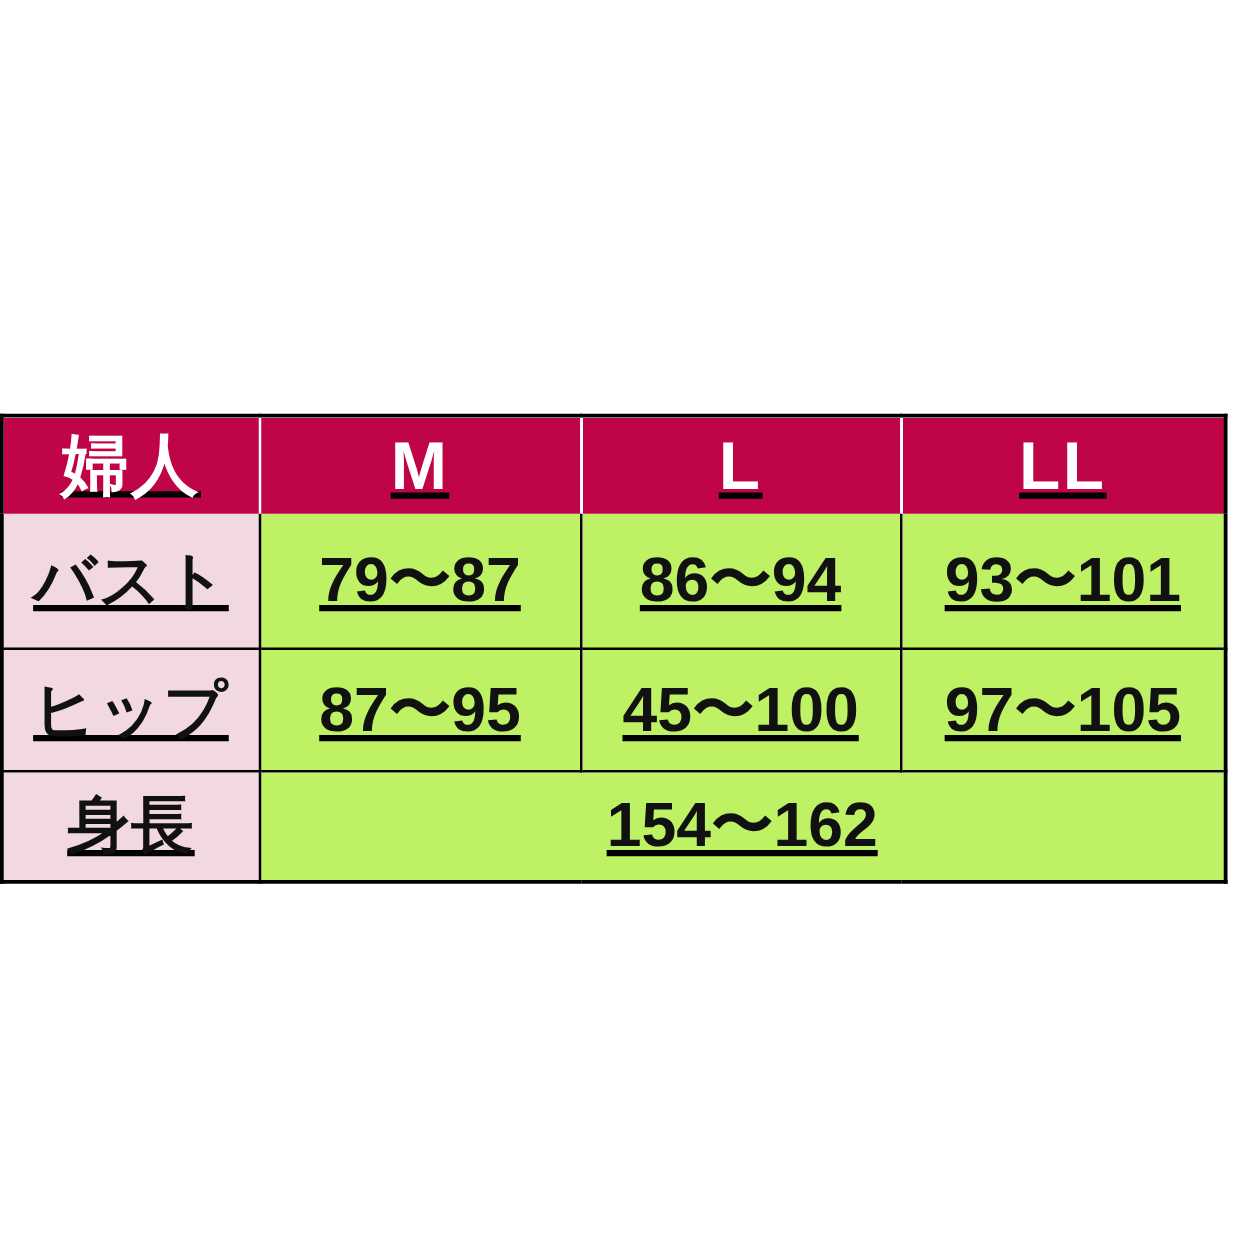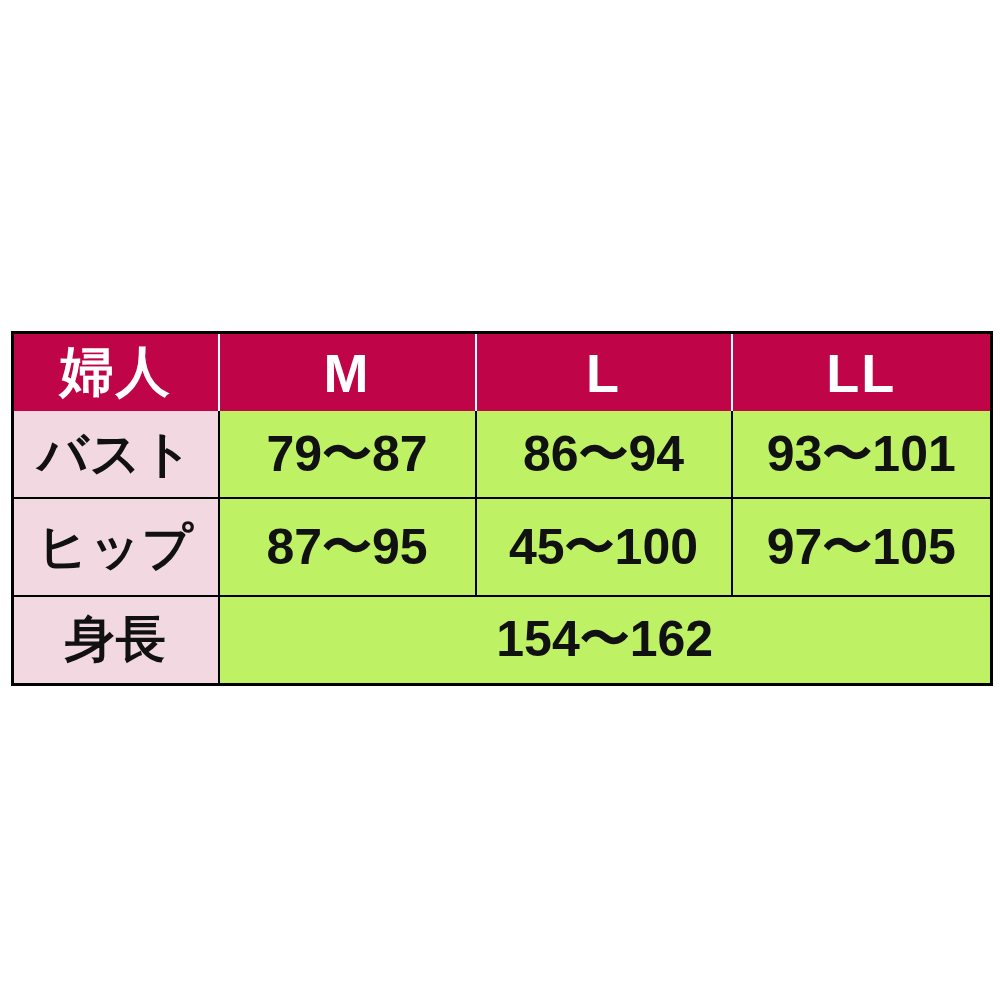"婦人" .stage { left: 11px -> 0; text-decoration: none -> underline }
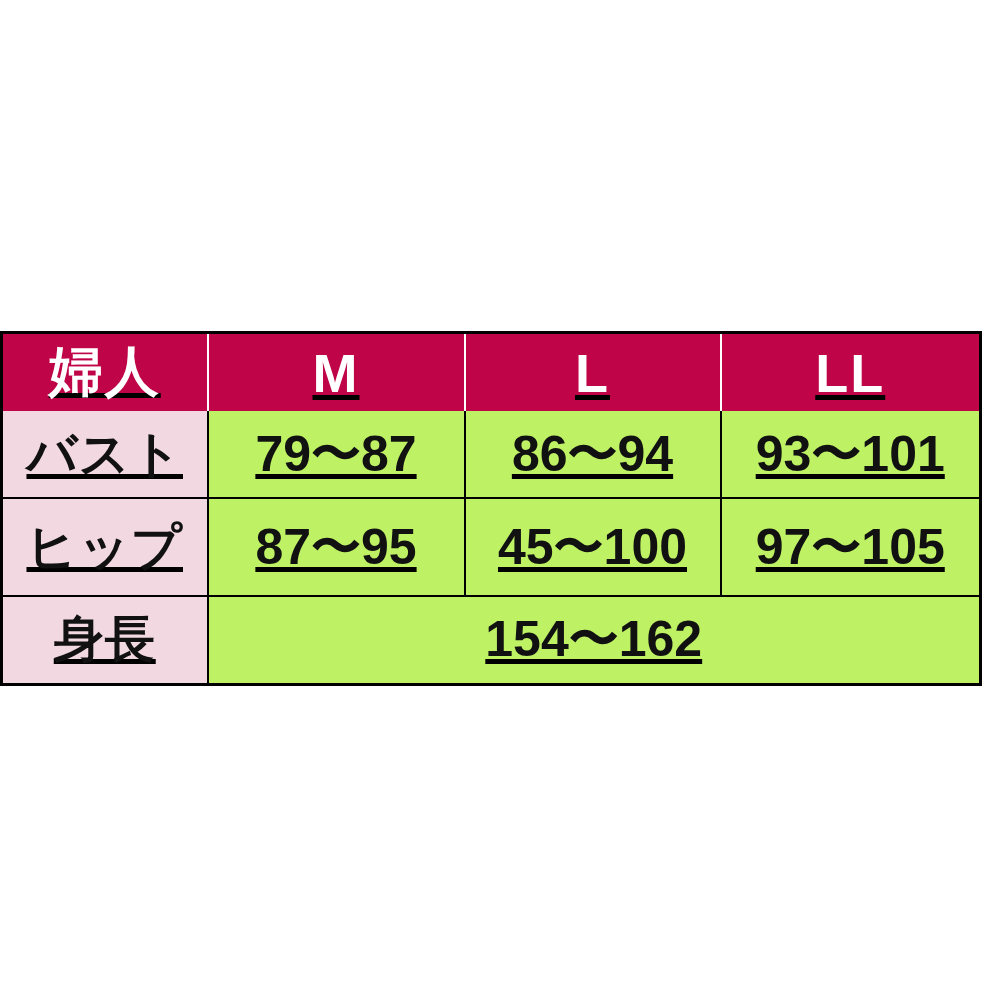"バスト" tr.r-bust { height: 87px -> 108px }
